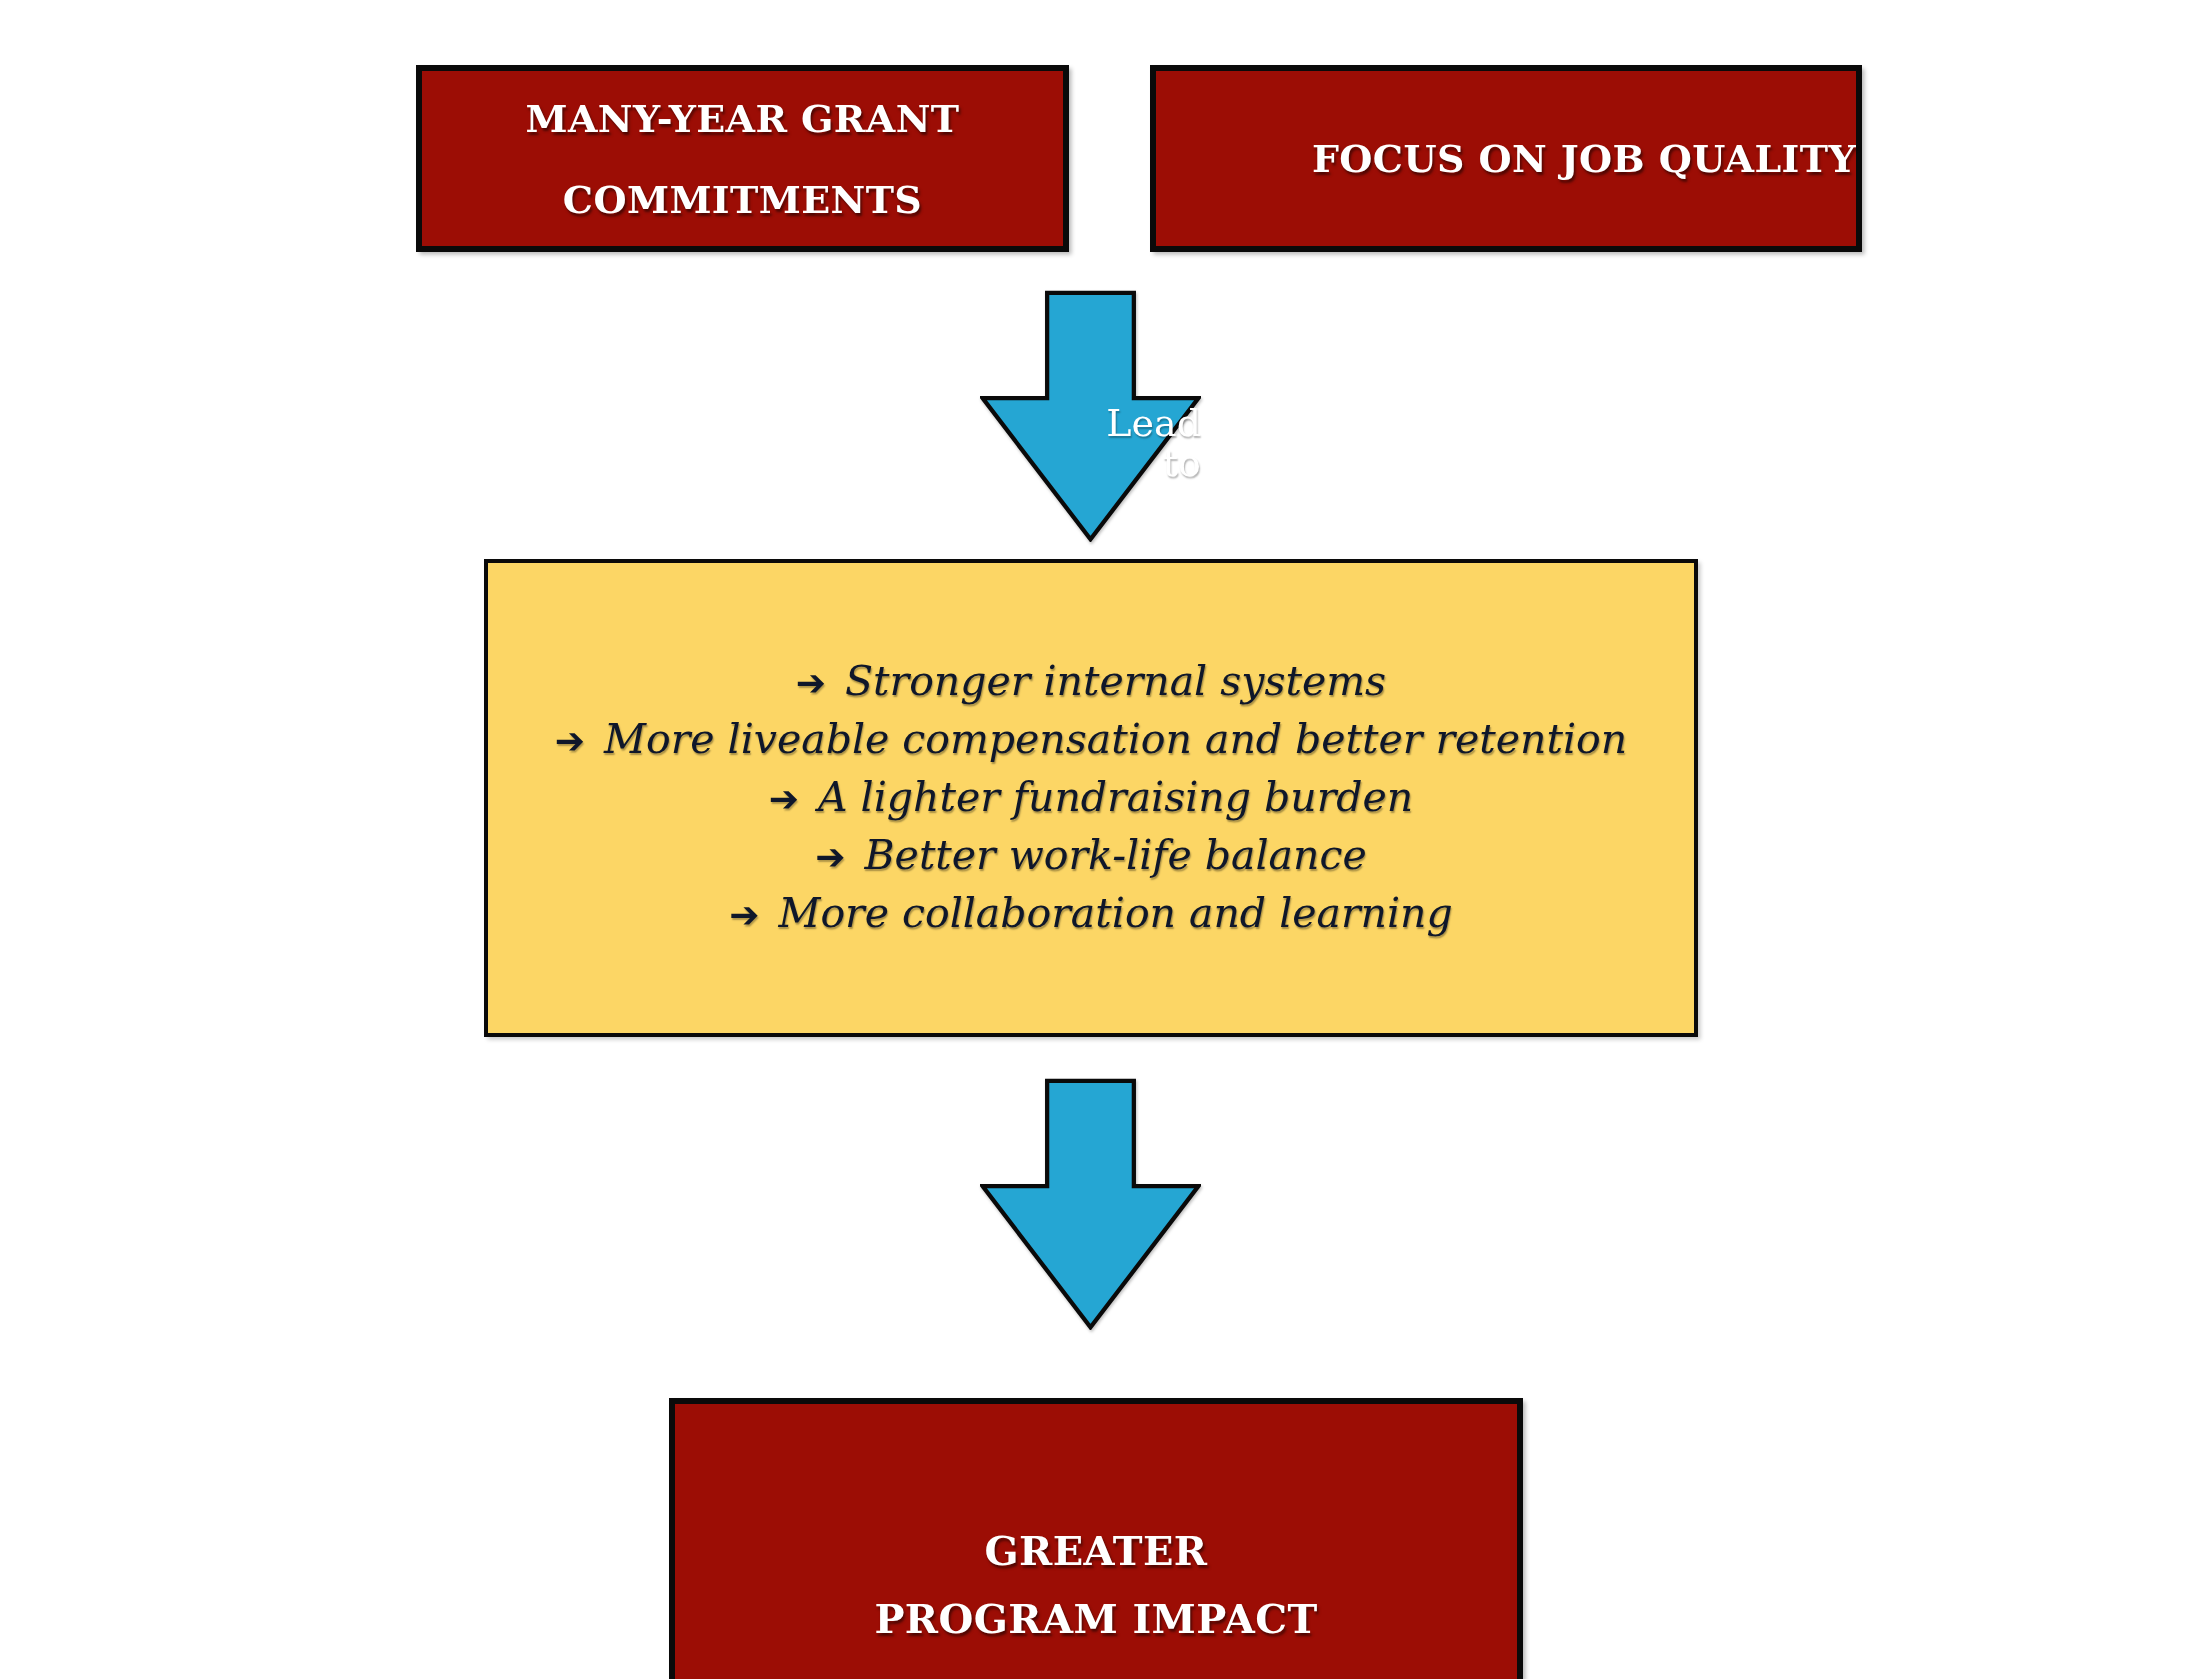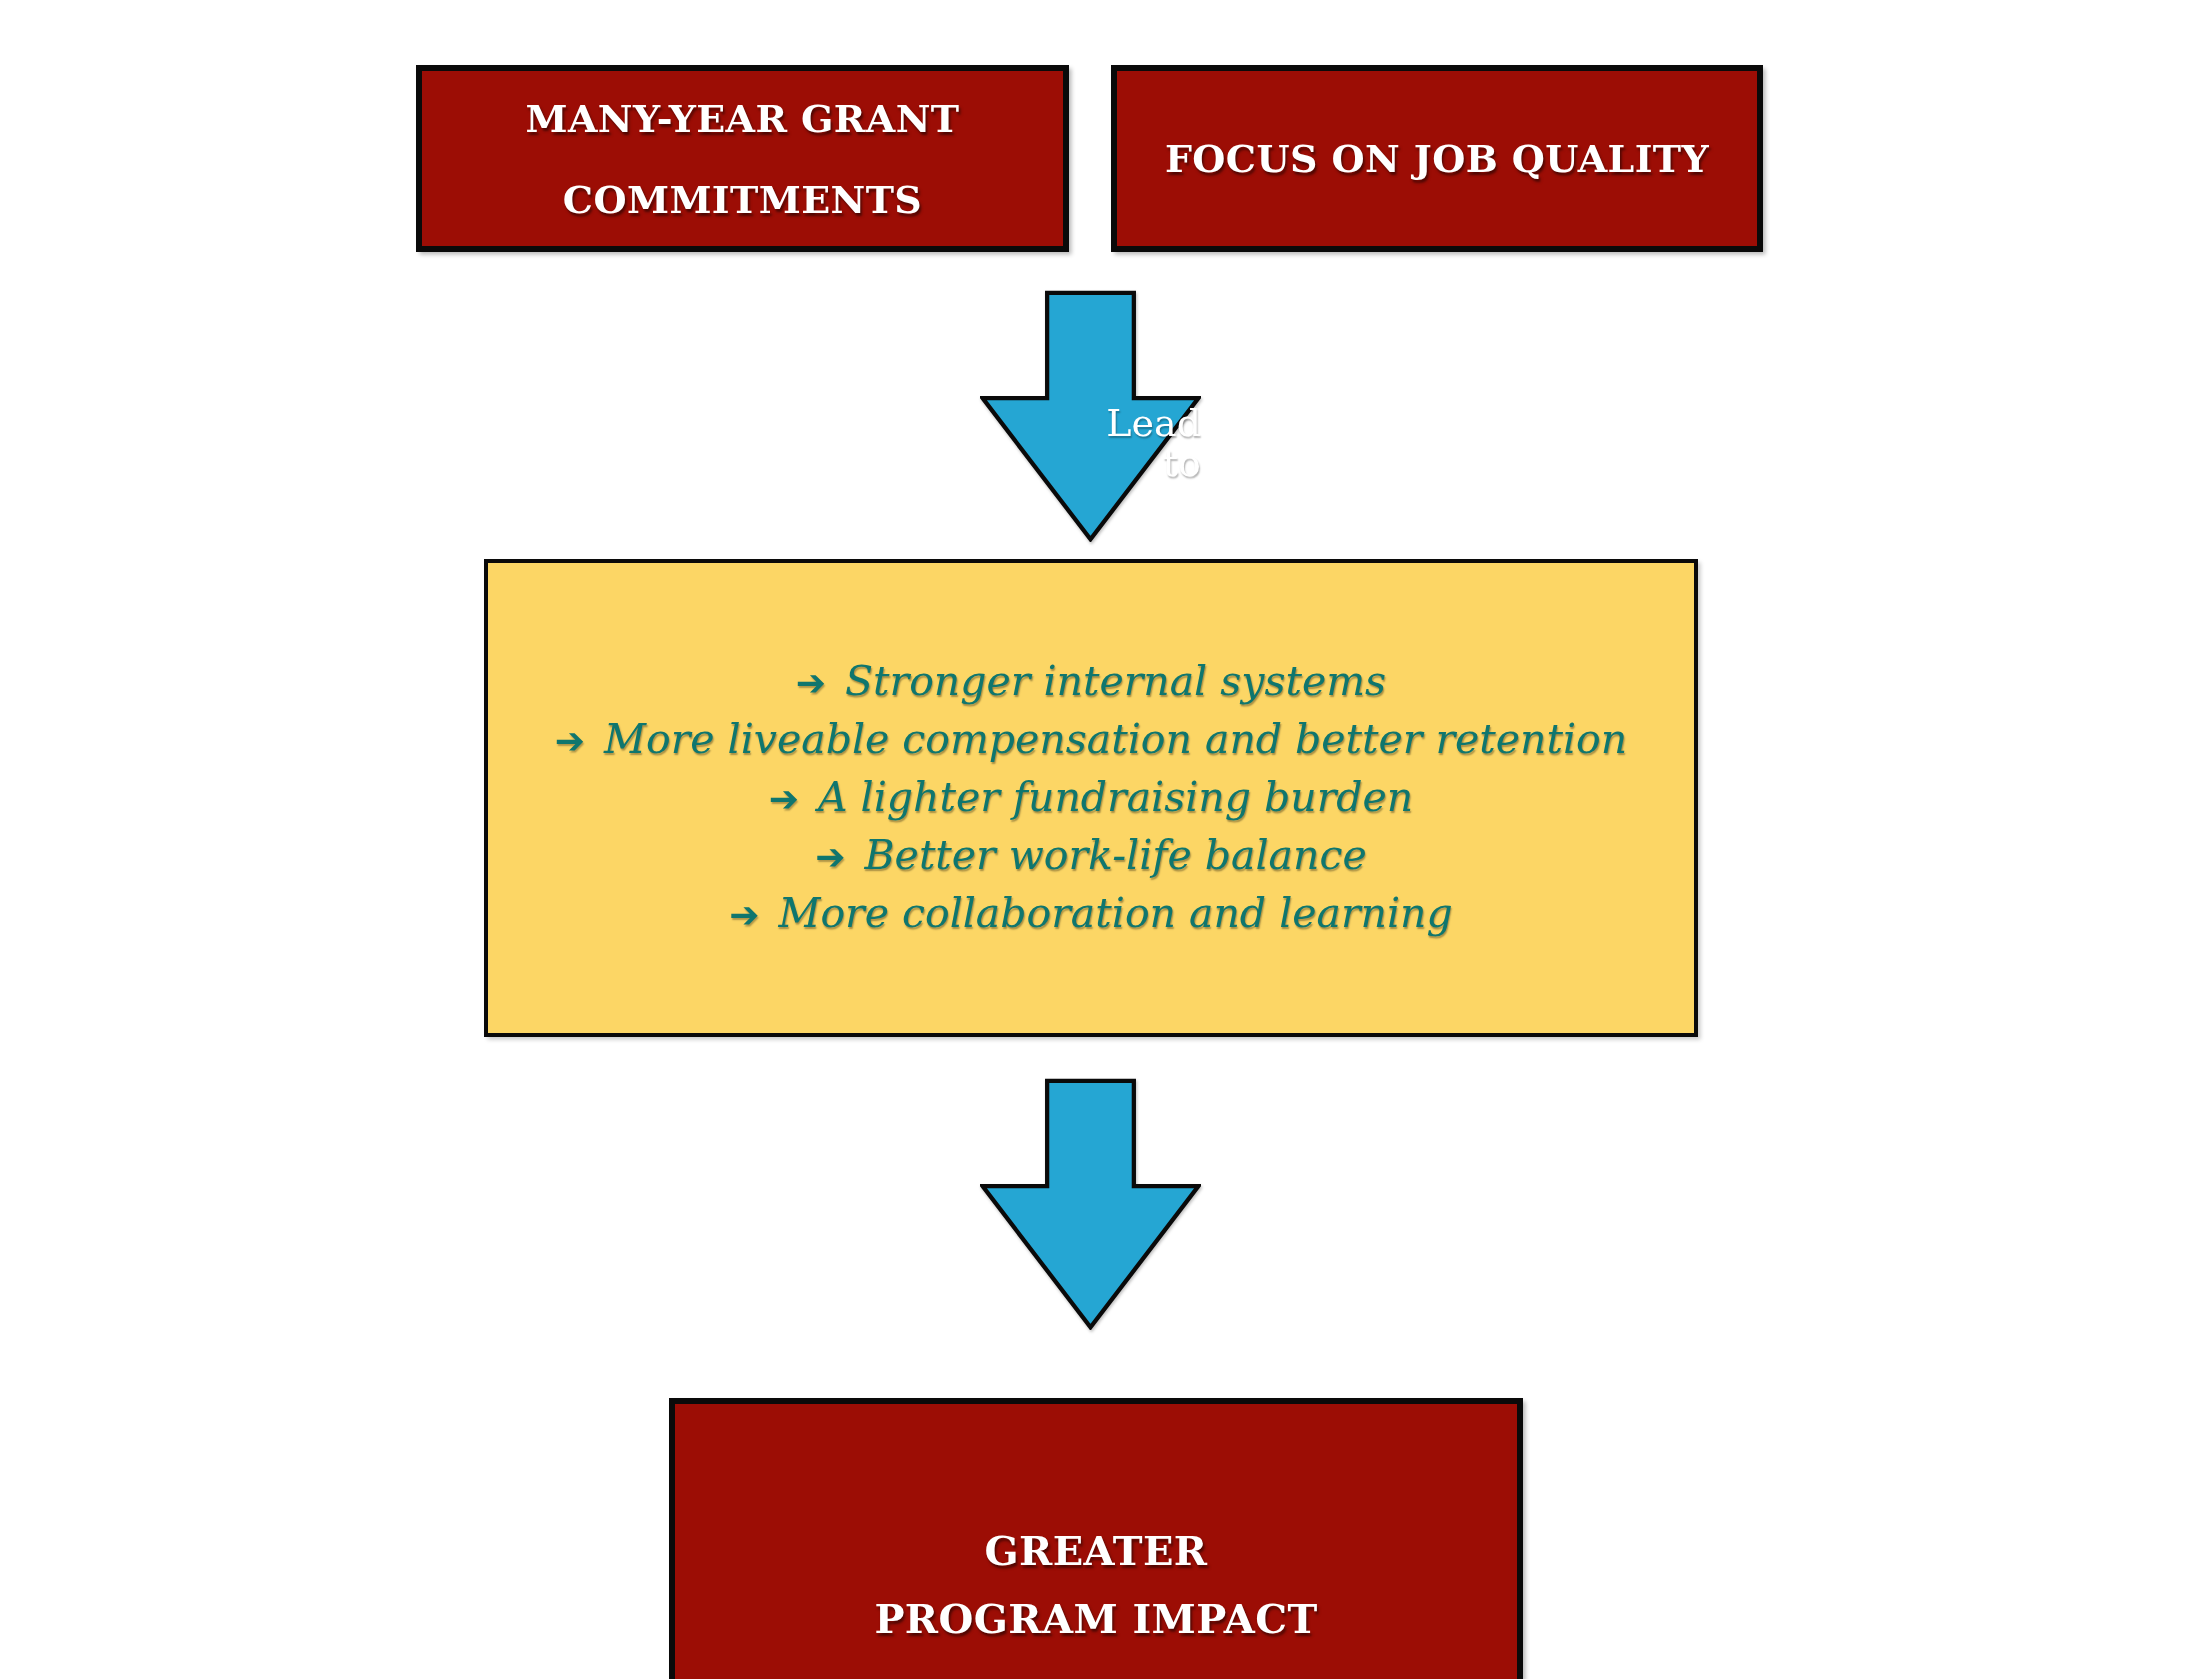"FOCUS ON JOB QUALITY" #box-quality { align-items: none -> flex-end; left: 1111px -> 1150px; width: 652px -> 712px }
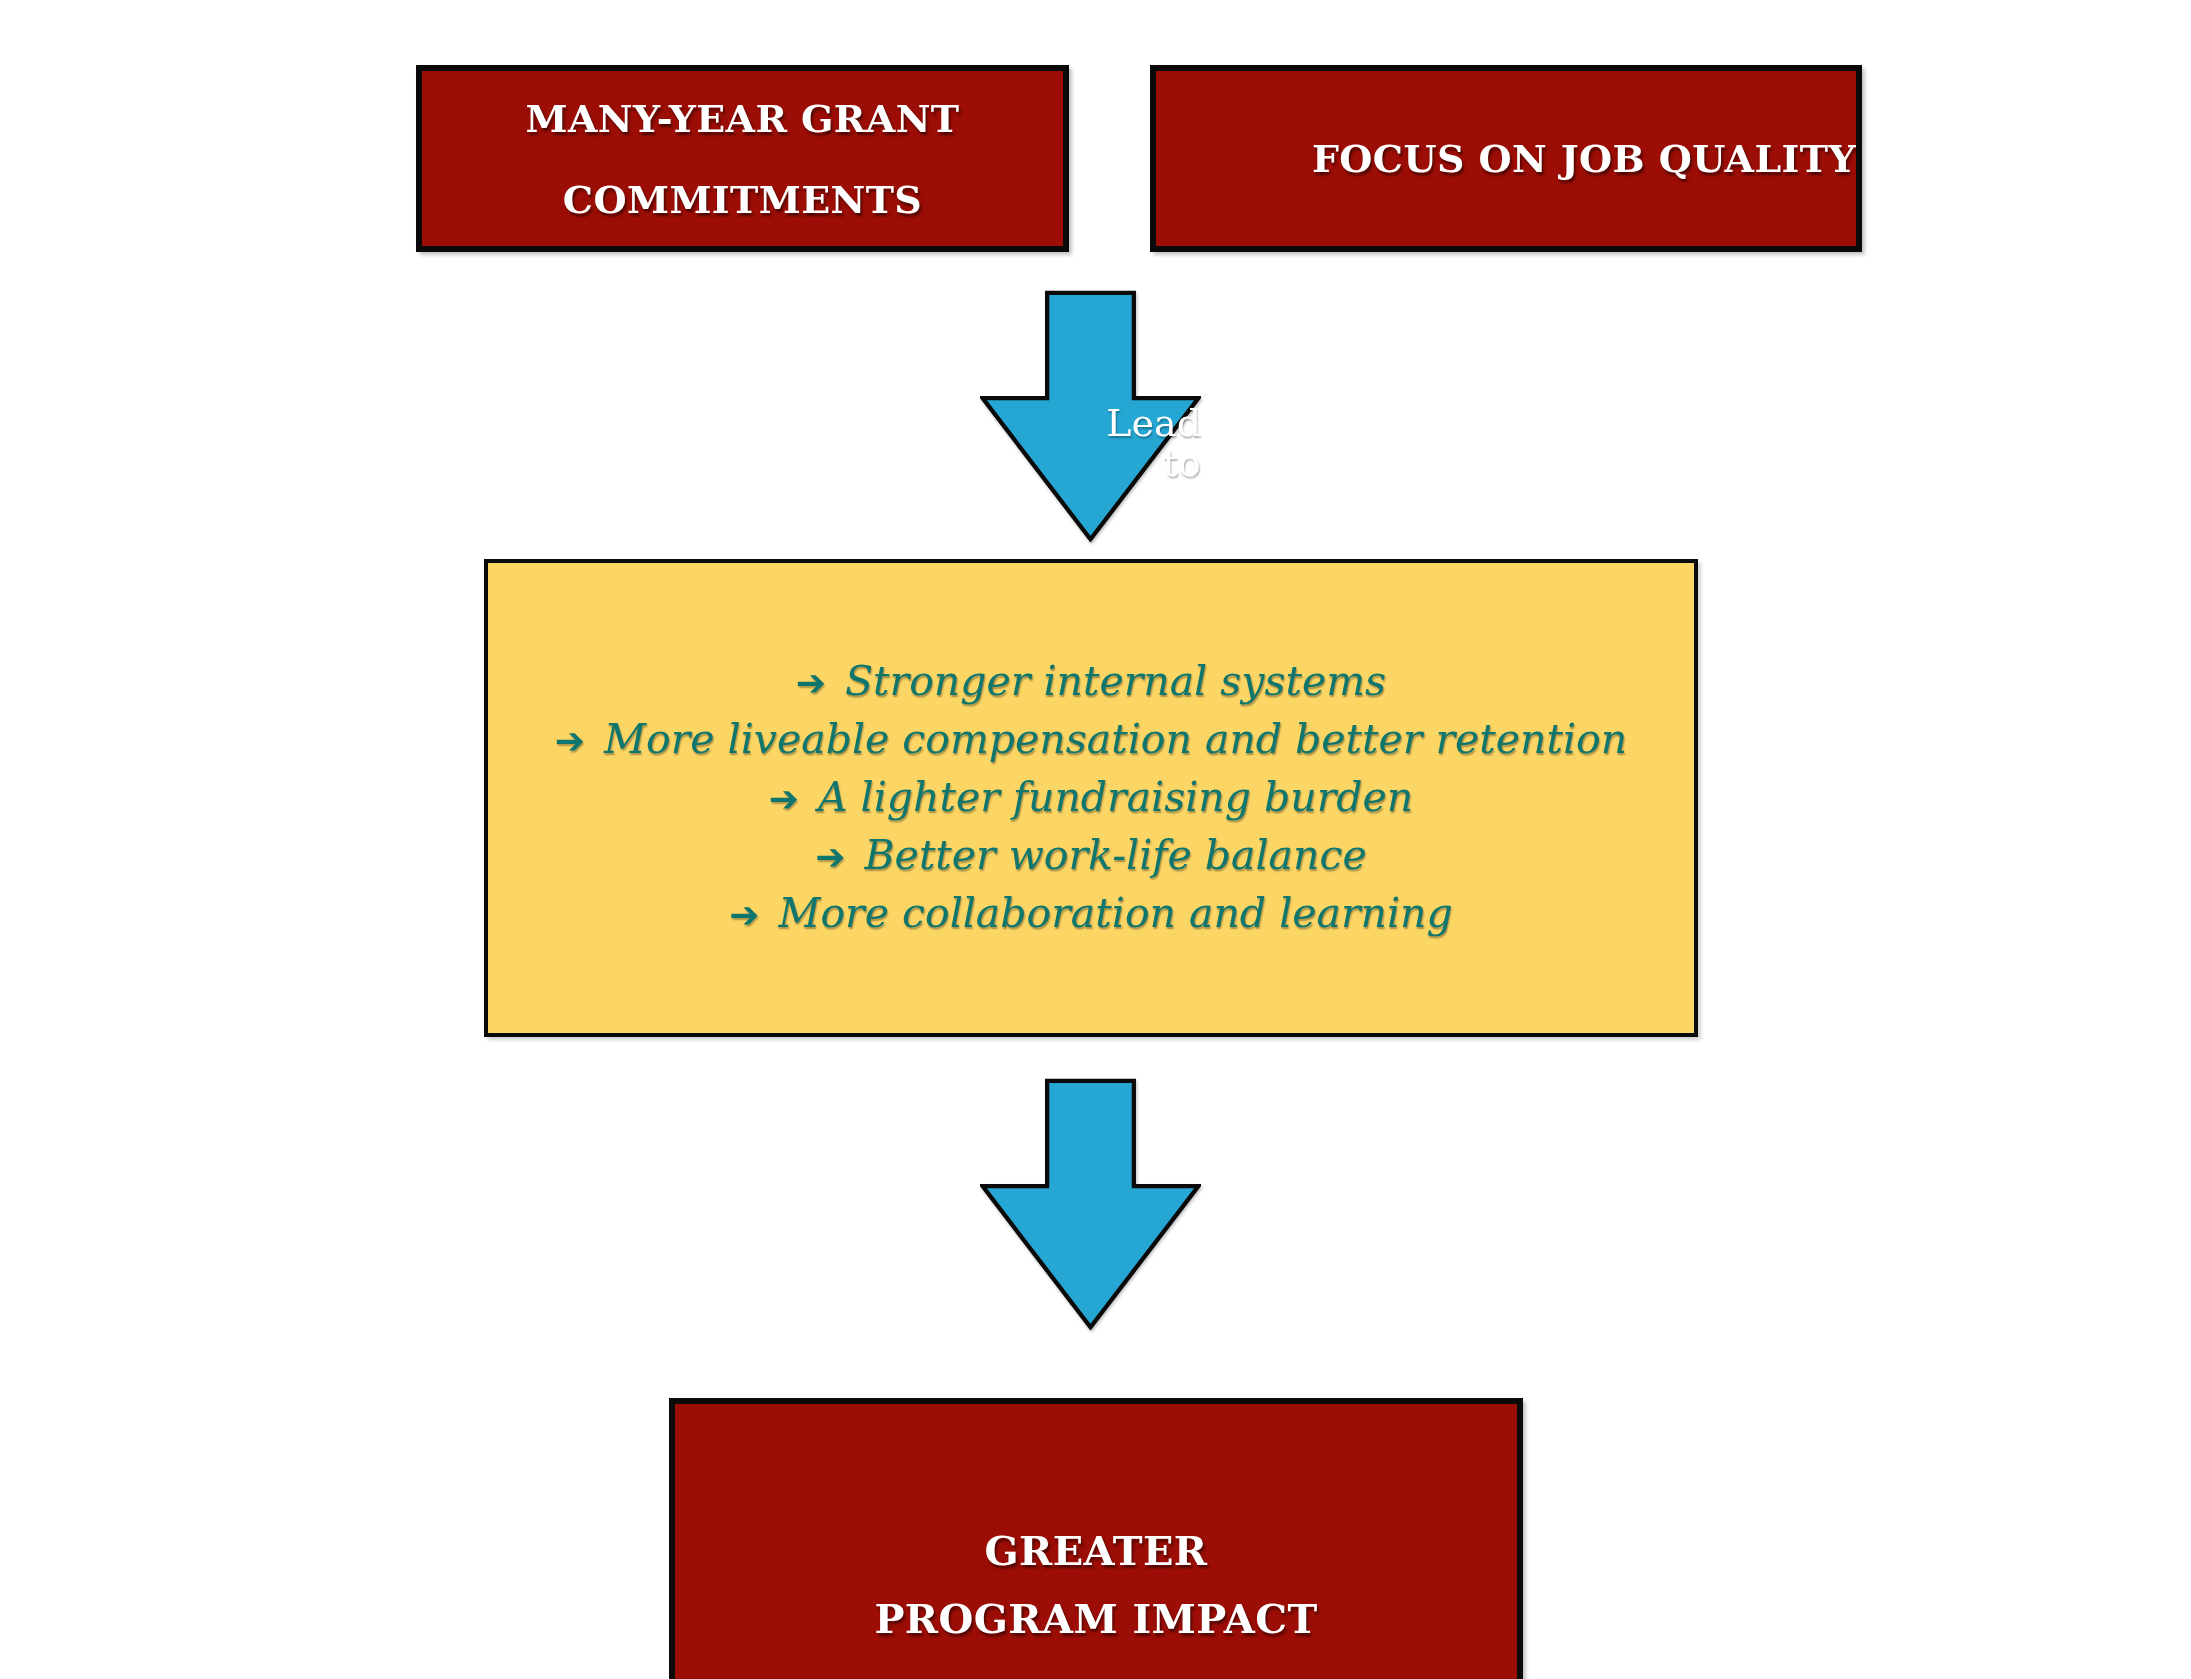"➔ Stronger internal systems" #outcomes-box li { color: #0f766e -> #0f172a }
